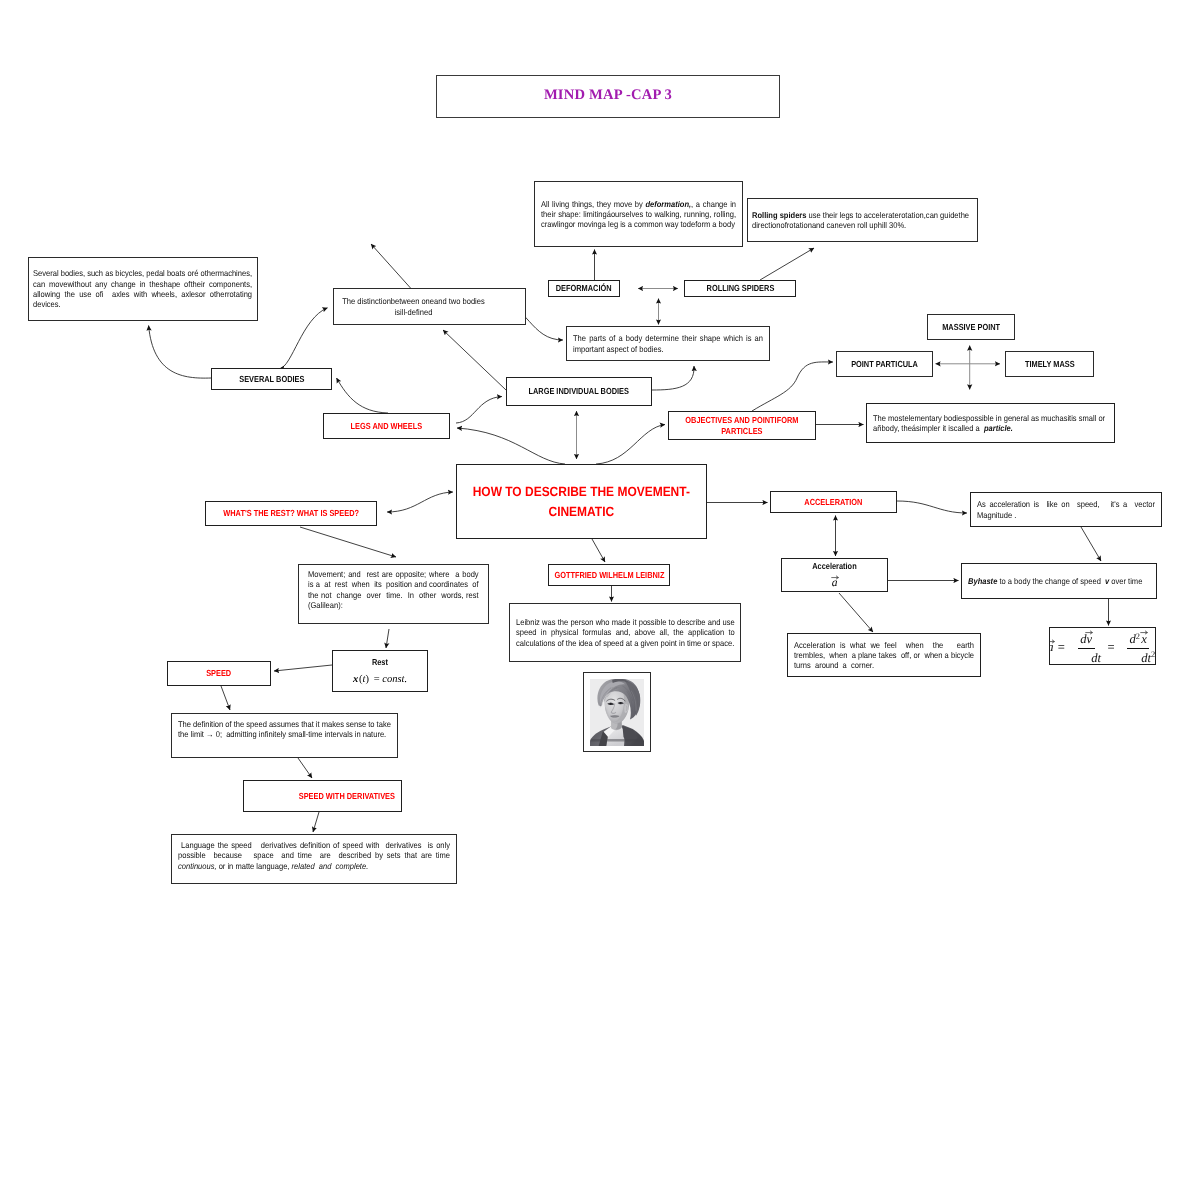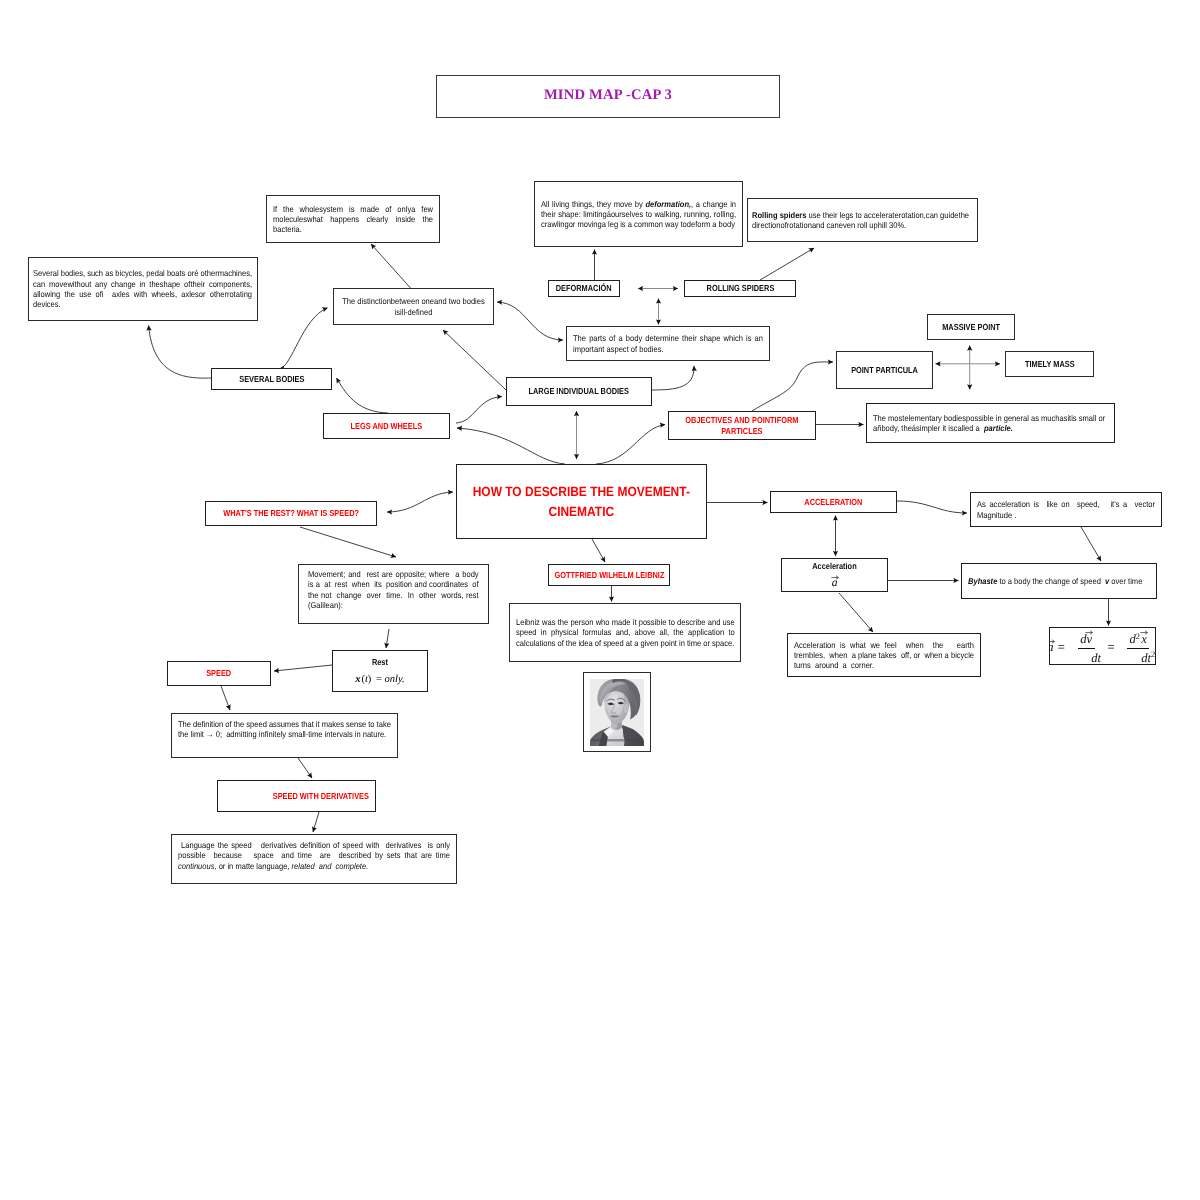"If the wholesystem is made" div.box { html: <div> <div>If the wholesystem is made of onlya few moleculeswhat happens clearly inside the bacteria.</div> </div> -> none }
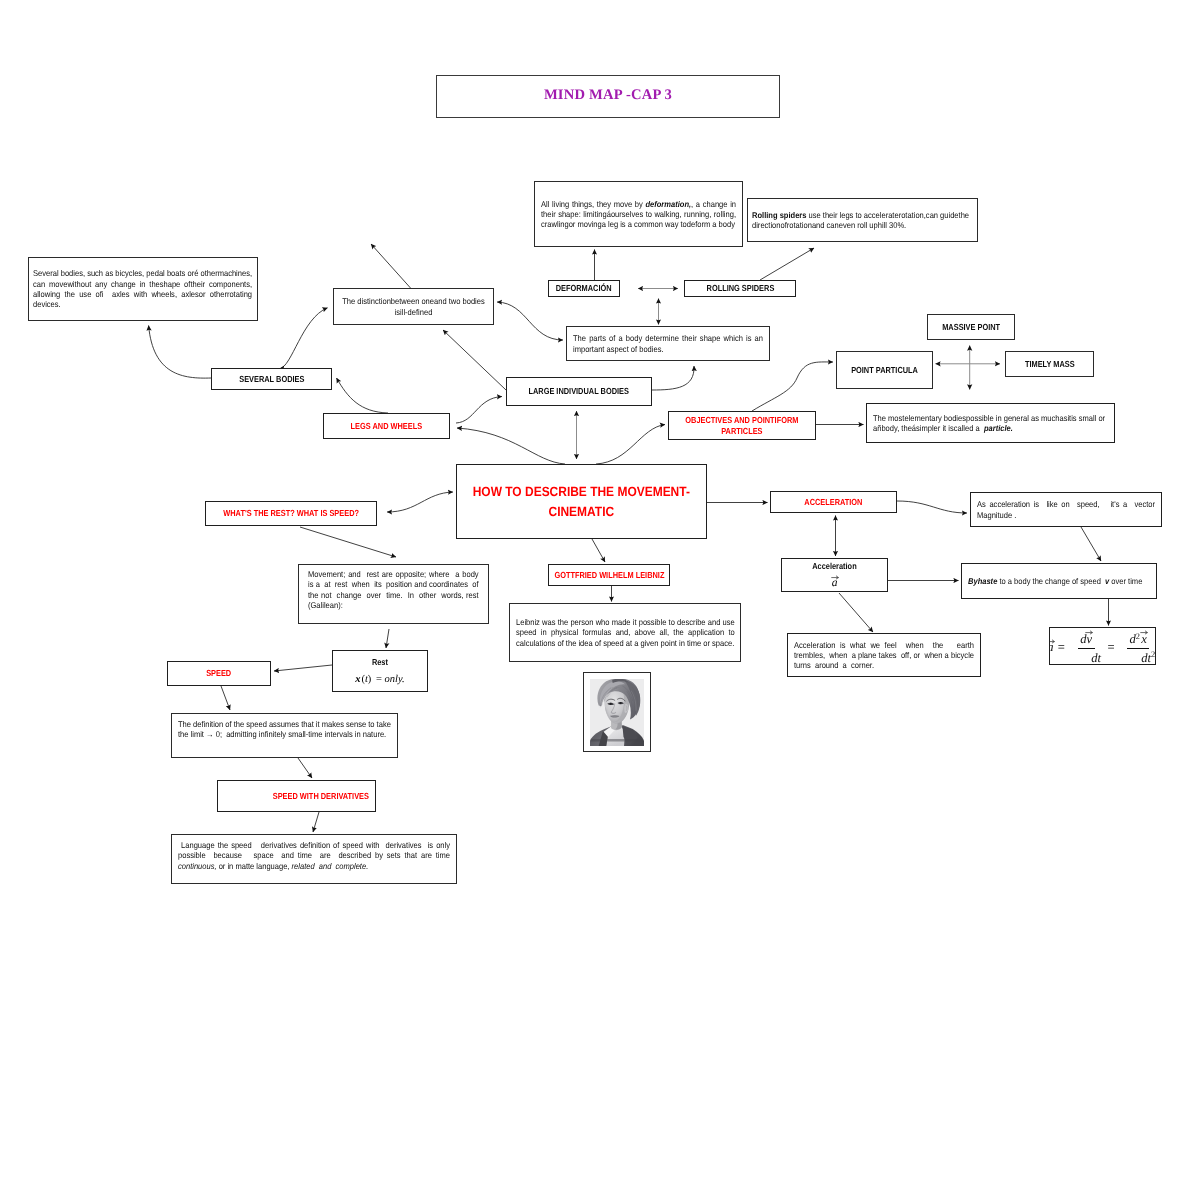"The distinctionbetween oneand two bodies" div.box { width: 161px -> 193px }
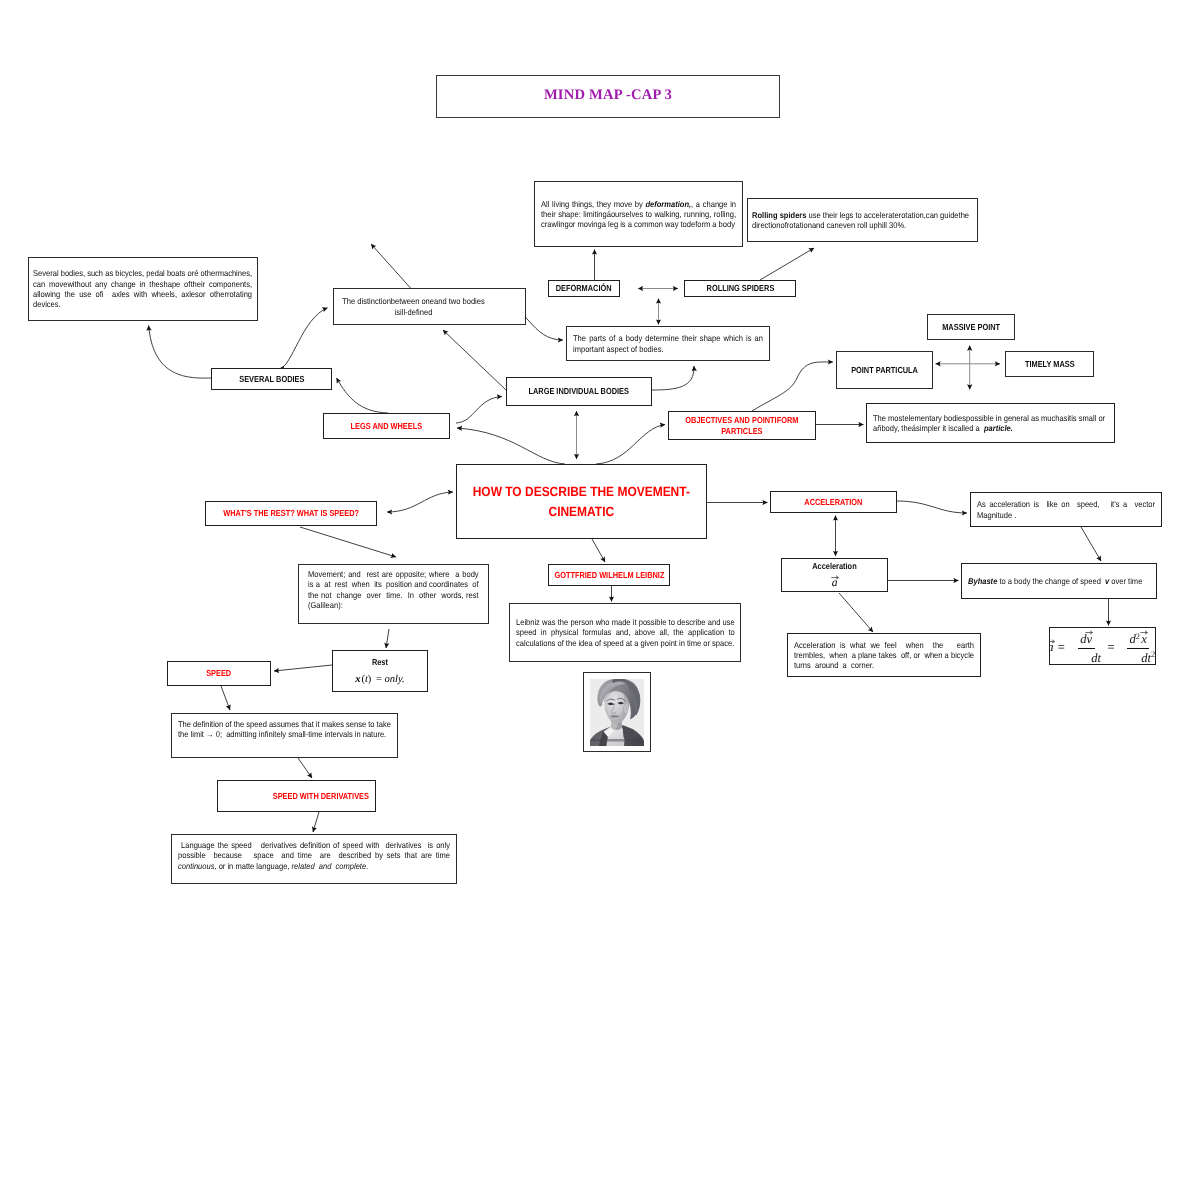"POINT PARTICULA" div.box { height: 38px -> 26px }
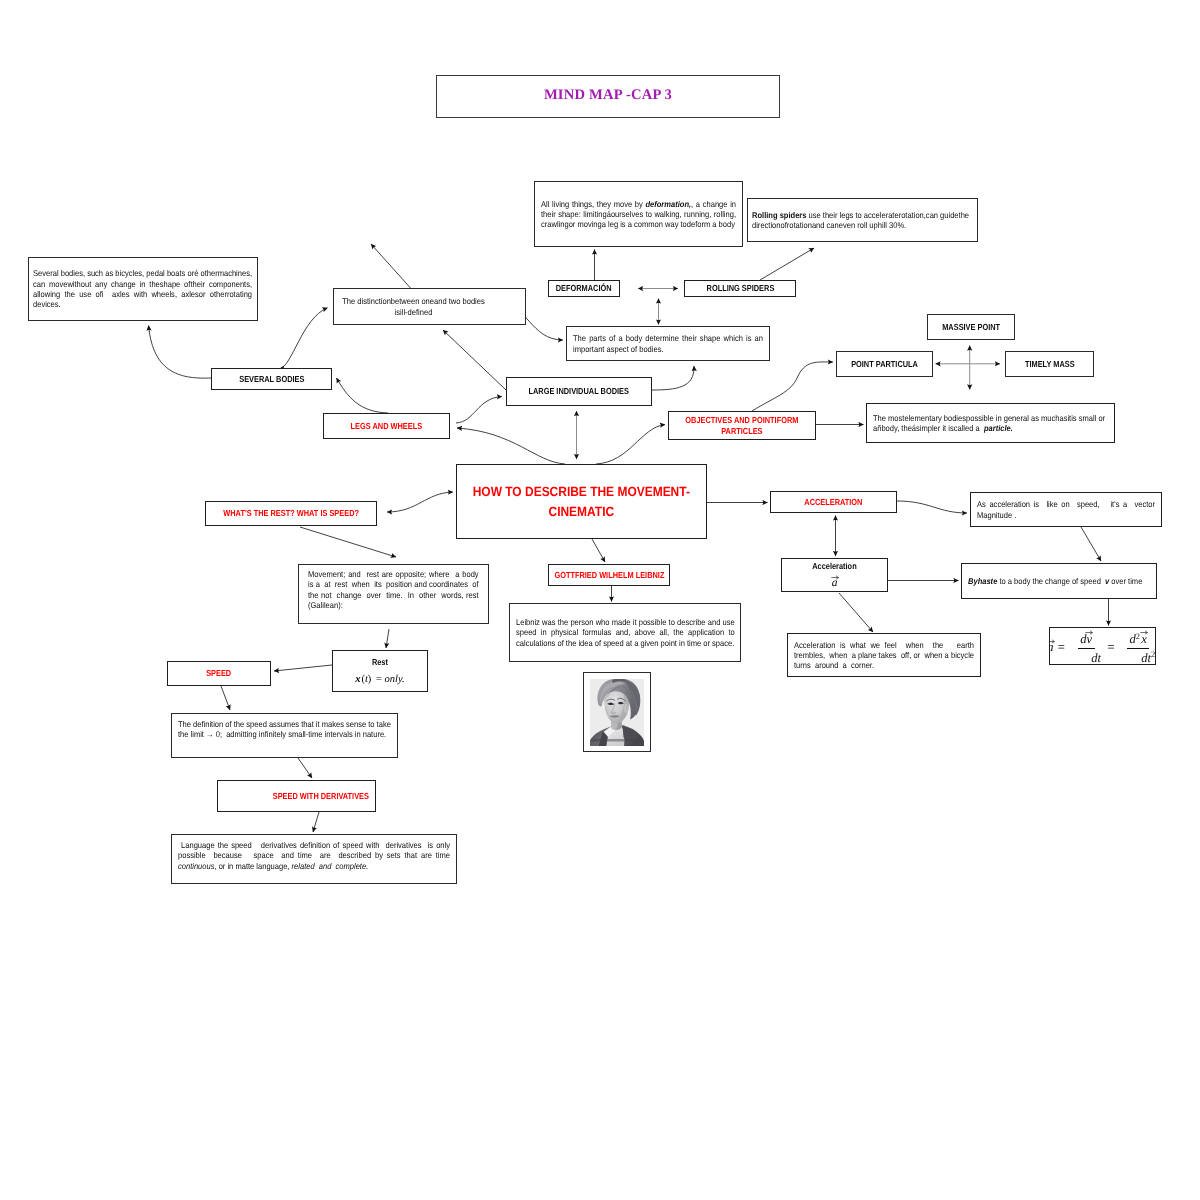"only." span { text: only -> const }
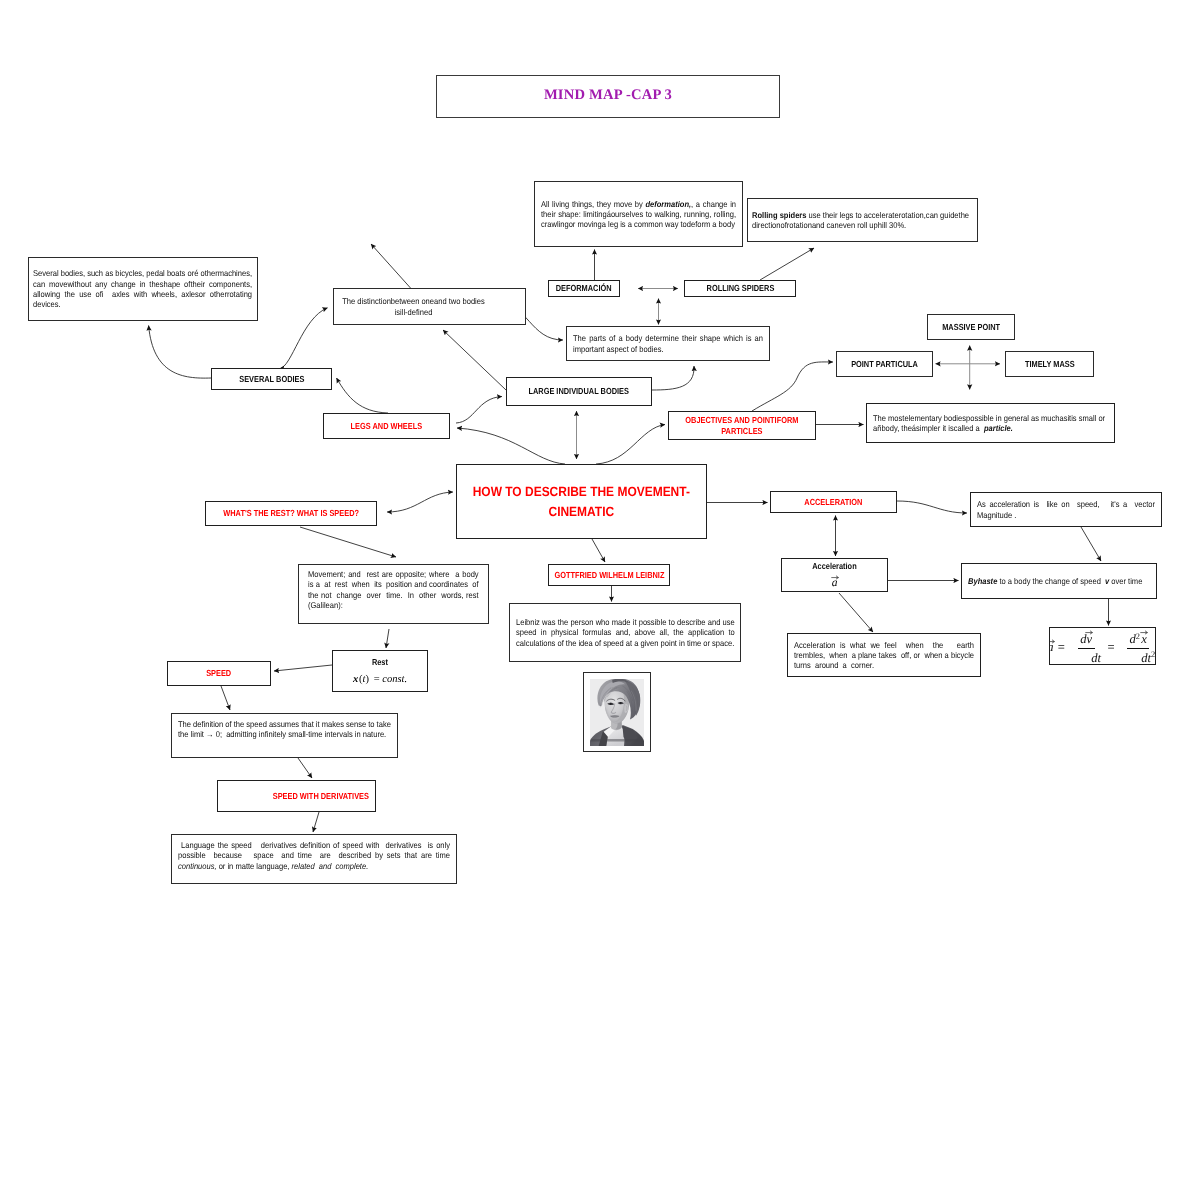"SPEED WITH DERIVATIVES" div.box { left: 217px -> 243px }
